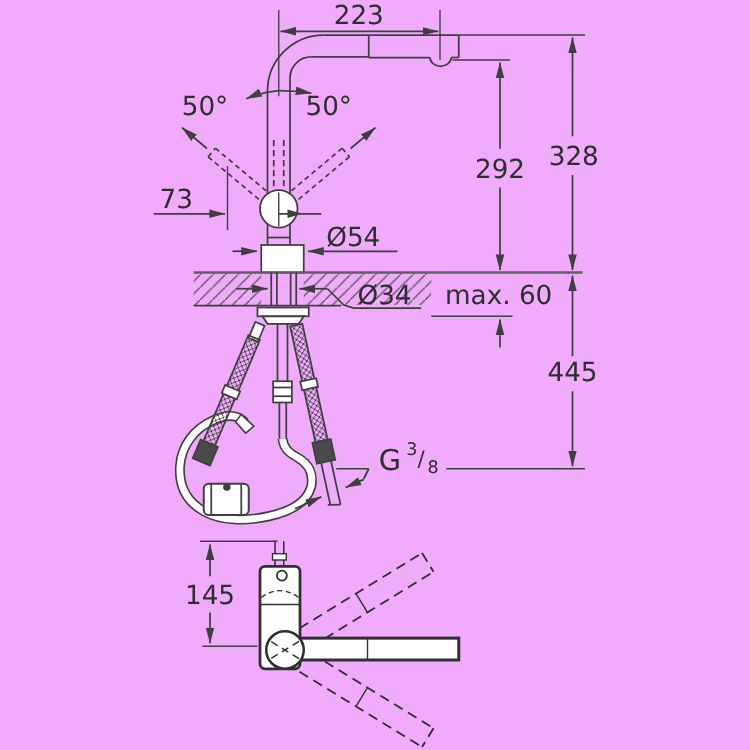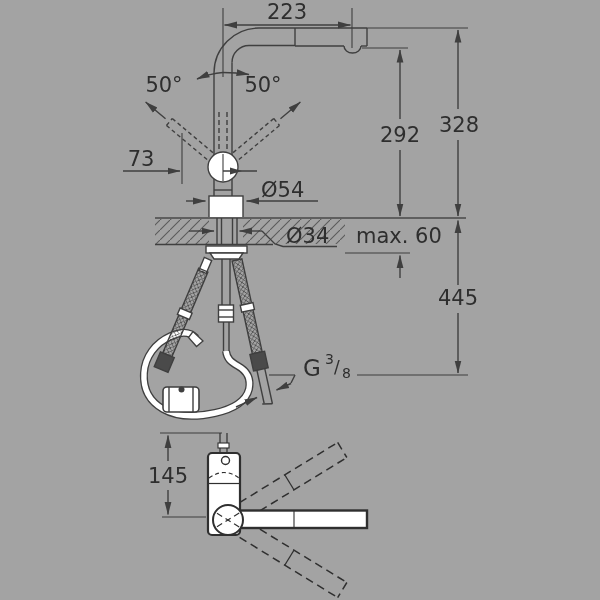"223" .stage { background: #a3a3a3 -> #f0abfc }
